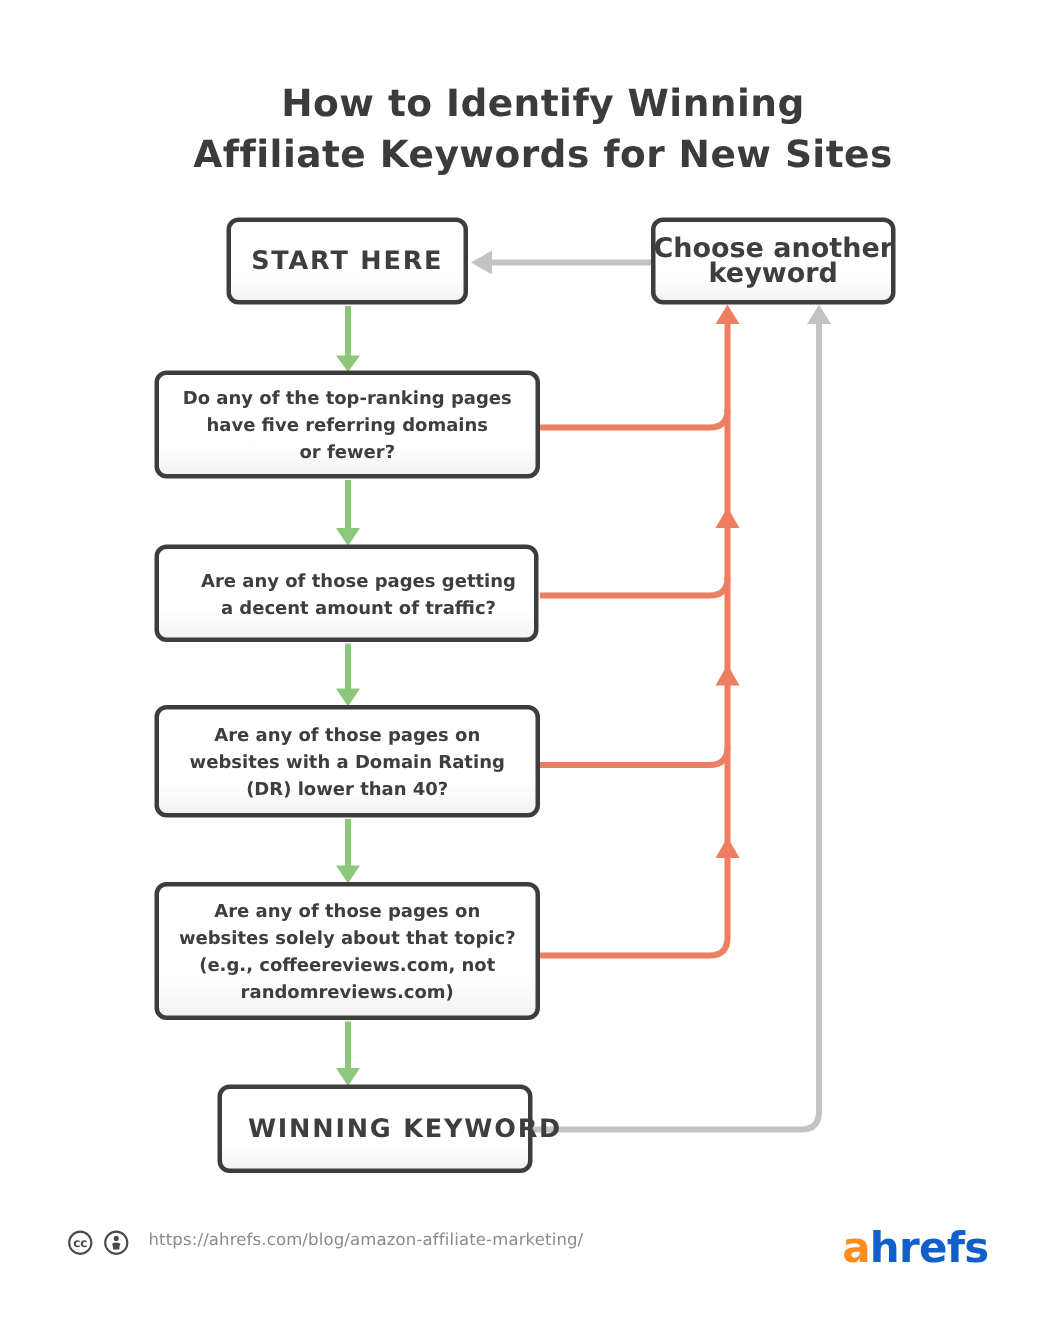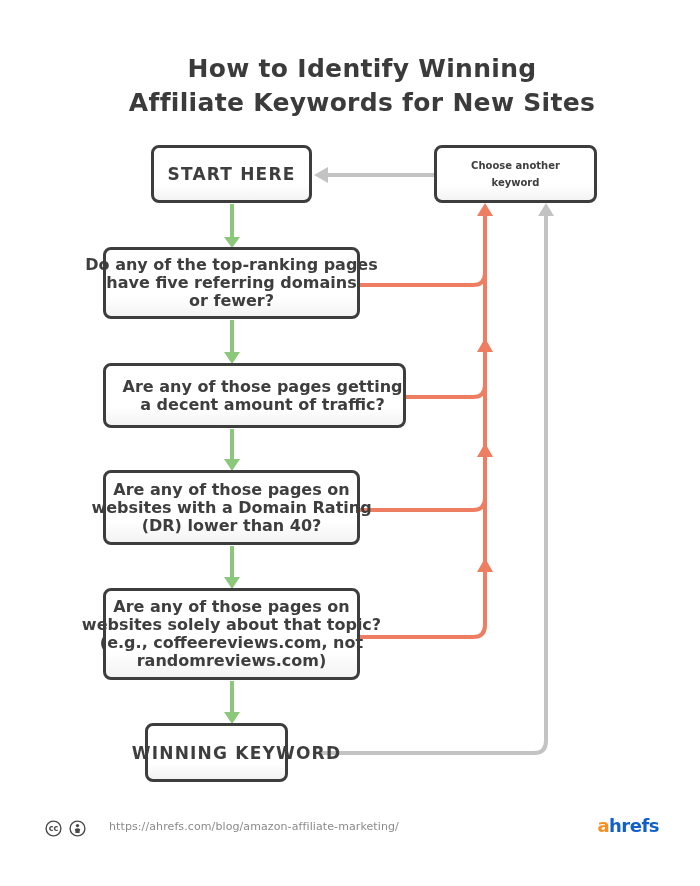"Choose another" .node.small { font-size: 10px -> 18px }
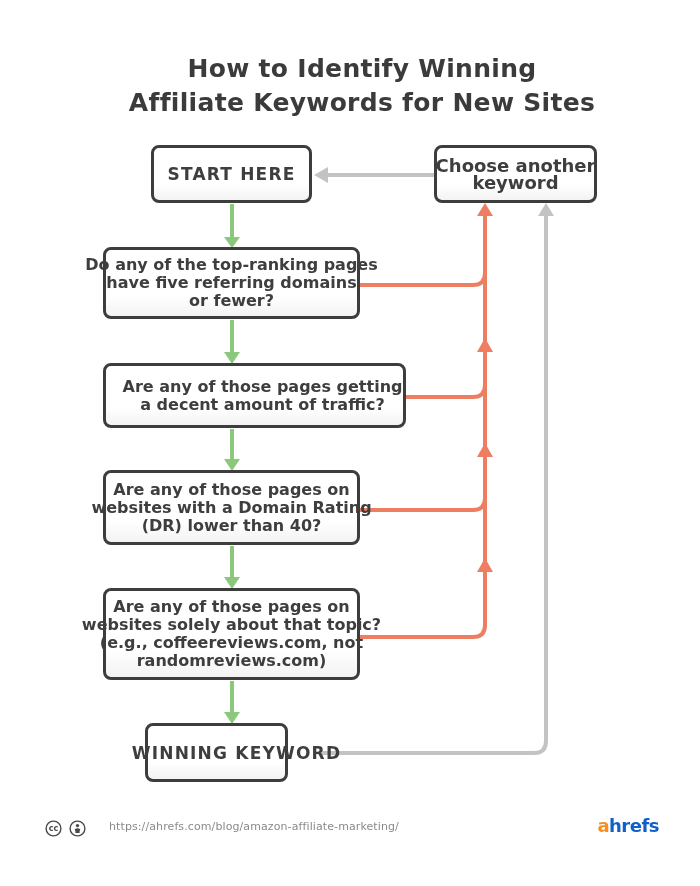"Do any of the top-ranking" .node { font-size: 16px -> 12px }
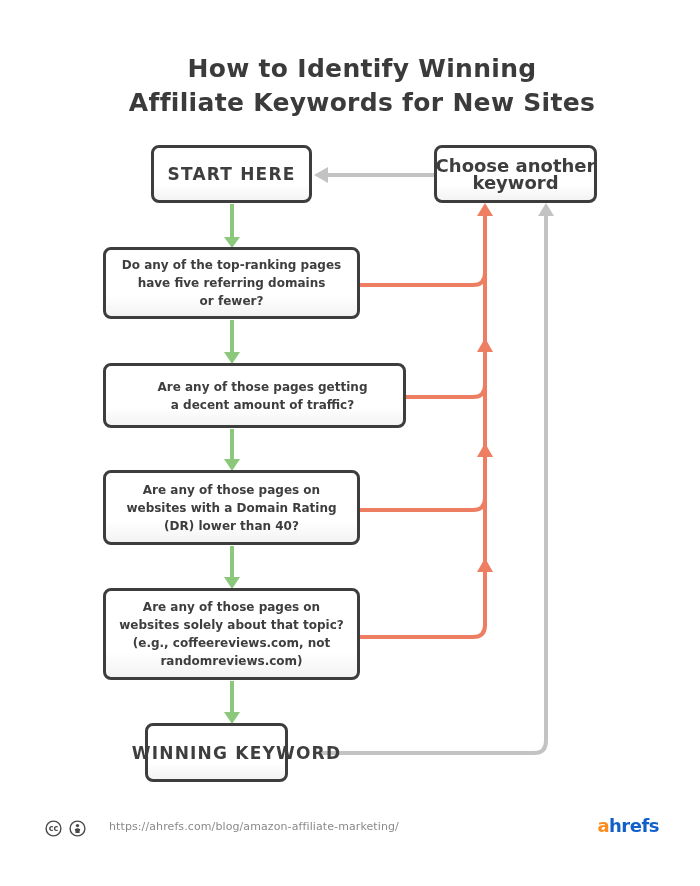"Are any of those pages getting" div.node { width: 303px -> 256px }
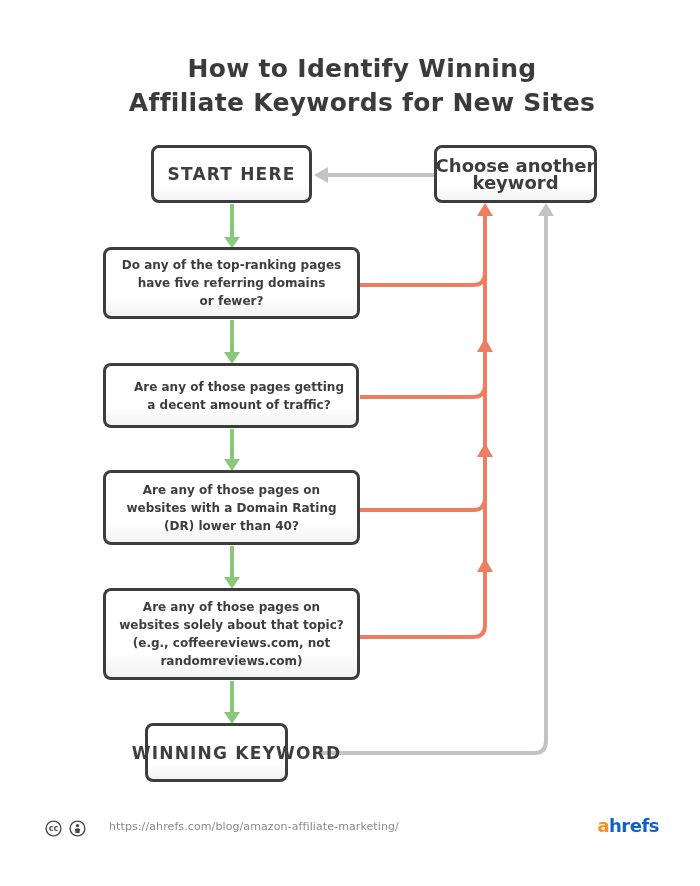"WINNING KEYWORD" div.node { width: 143px -> 210px }
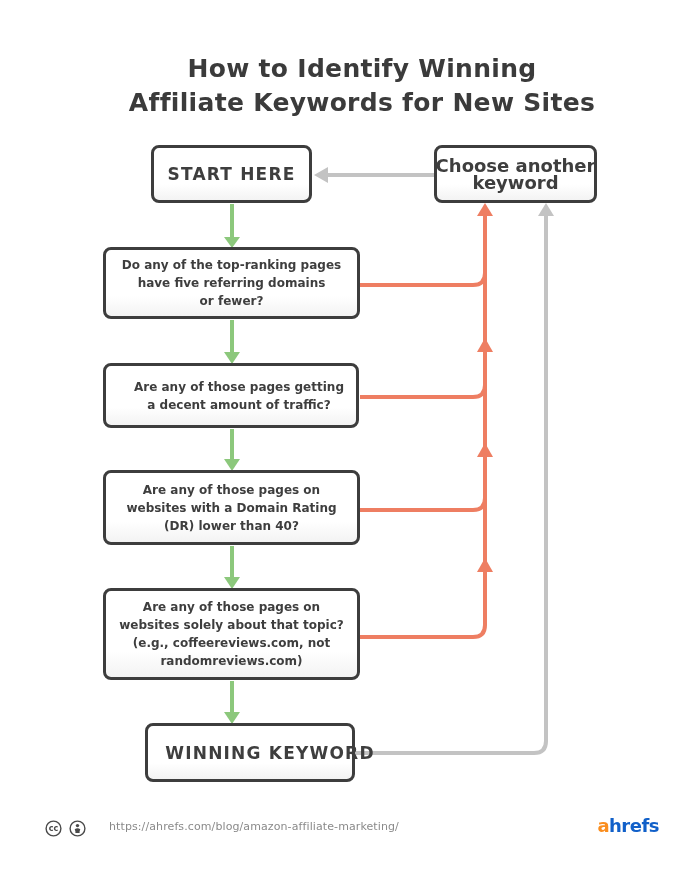"https://ahrefs.com/blog/amazon-affiliate" .footer-url { margin-left: 16px -> 6px }
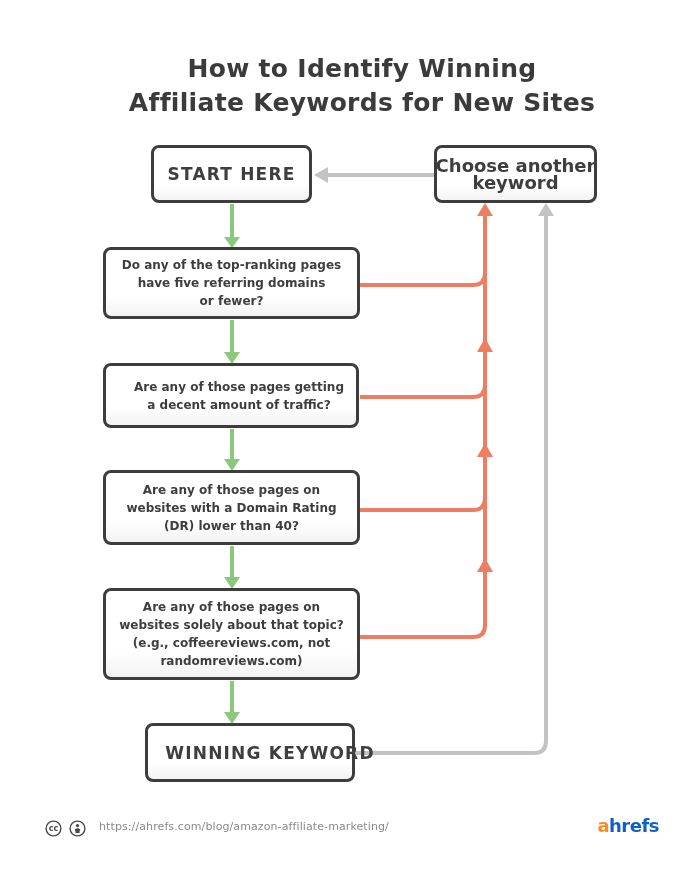"ahrefs" .logo { font-size: 18px -> 28px }
